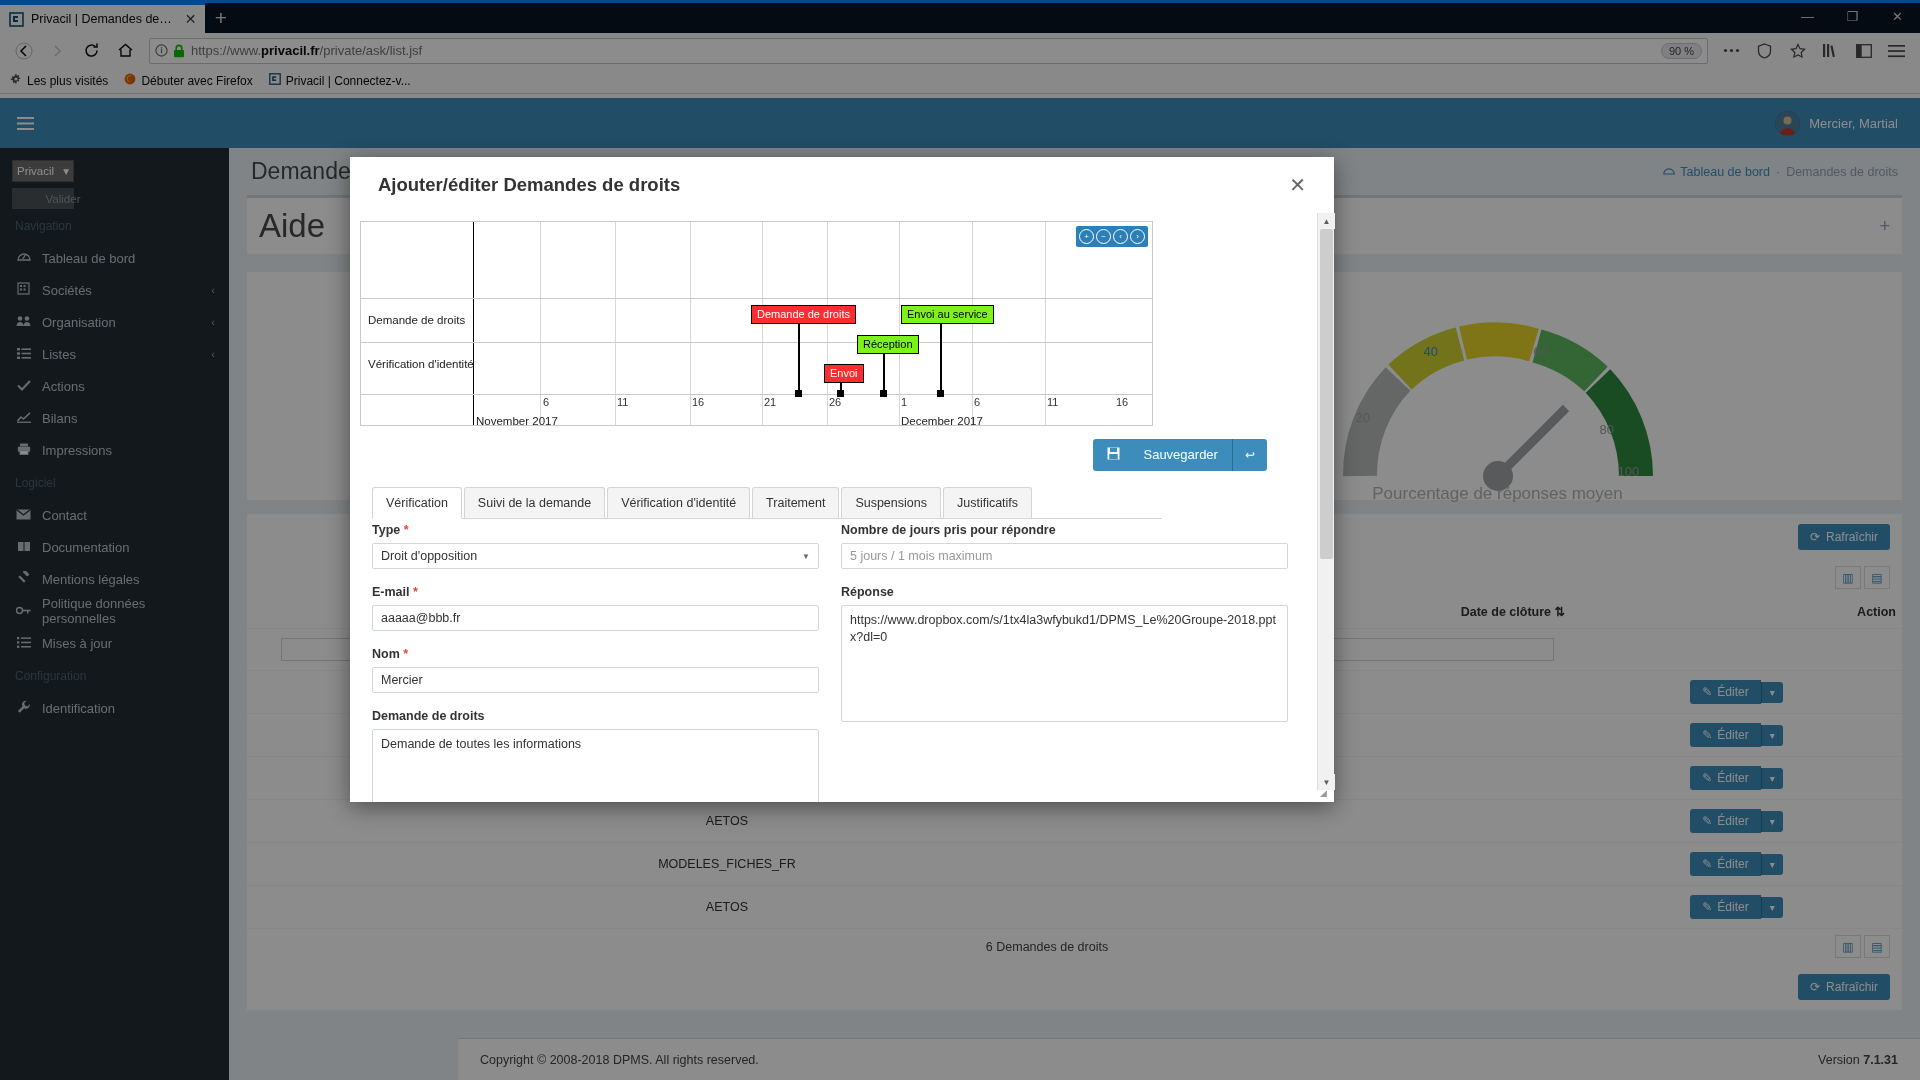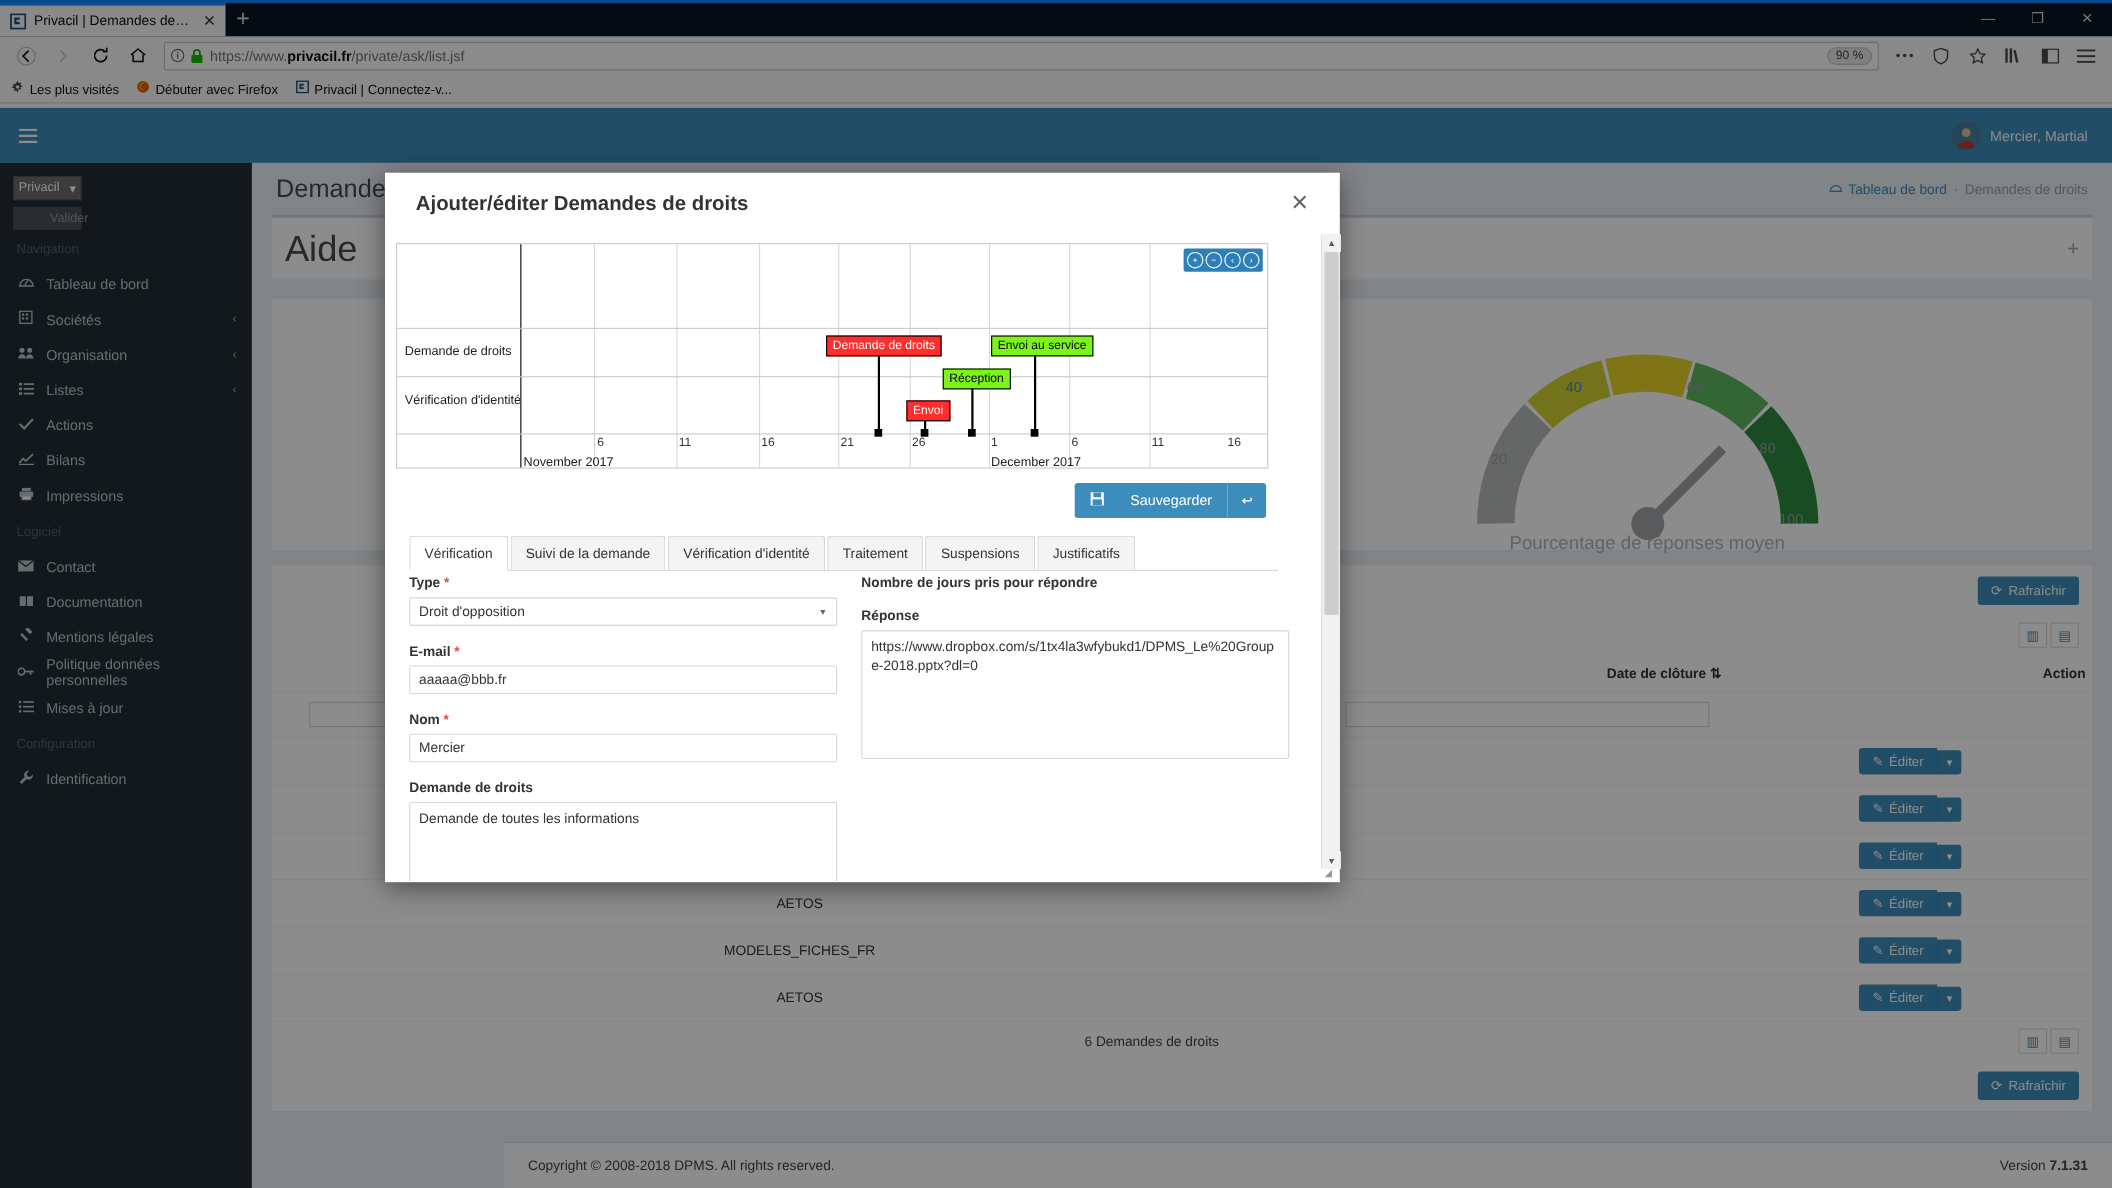"Ajouter/éditer Demandes de droits" #modal { width: 868px -> 984px }
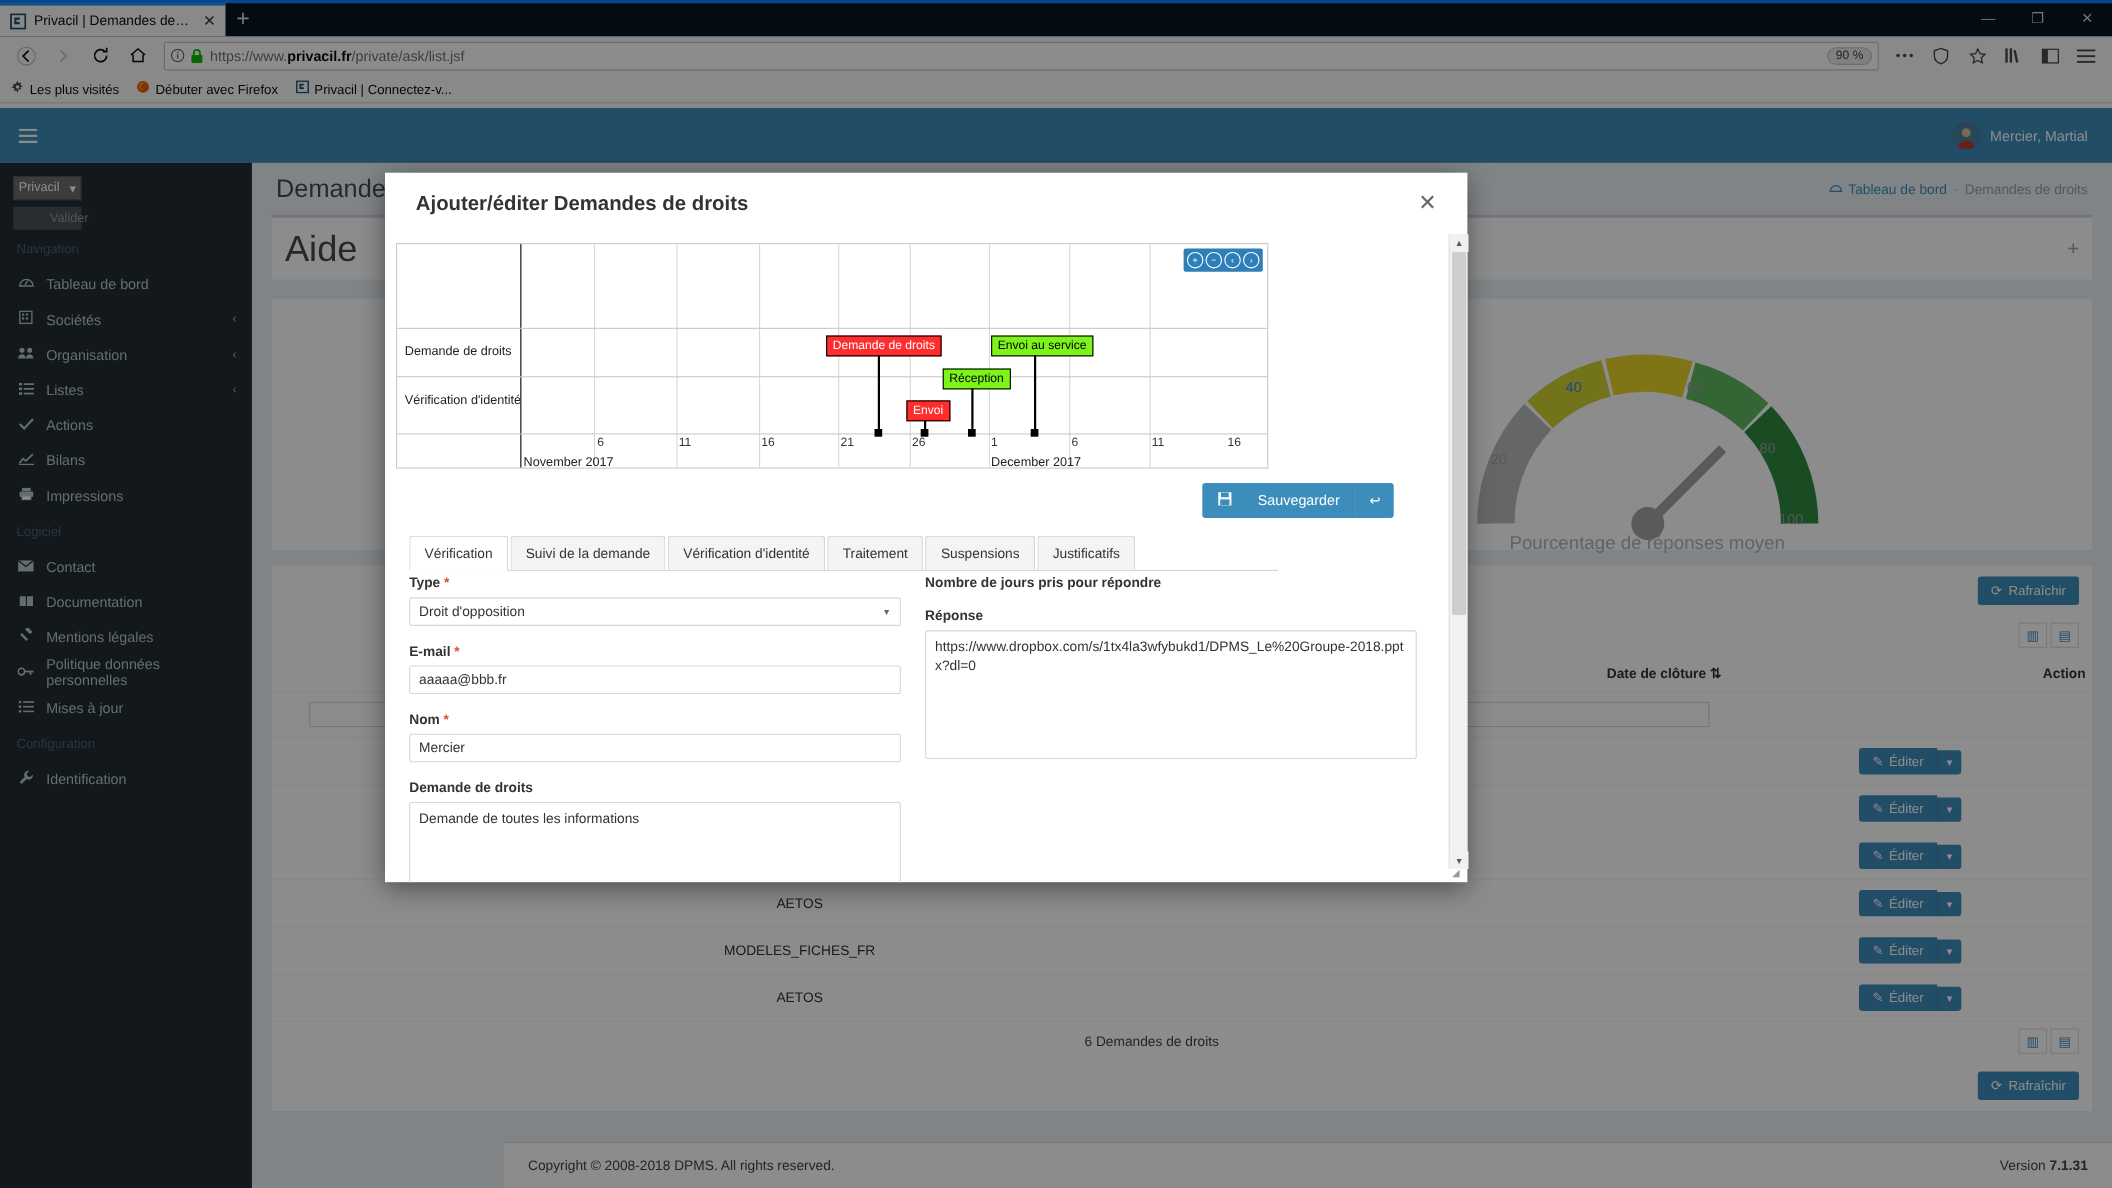"80" div { top: 84px -> 106px }
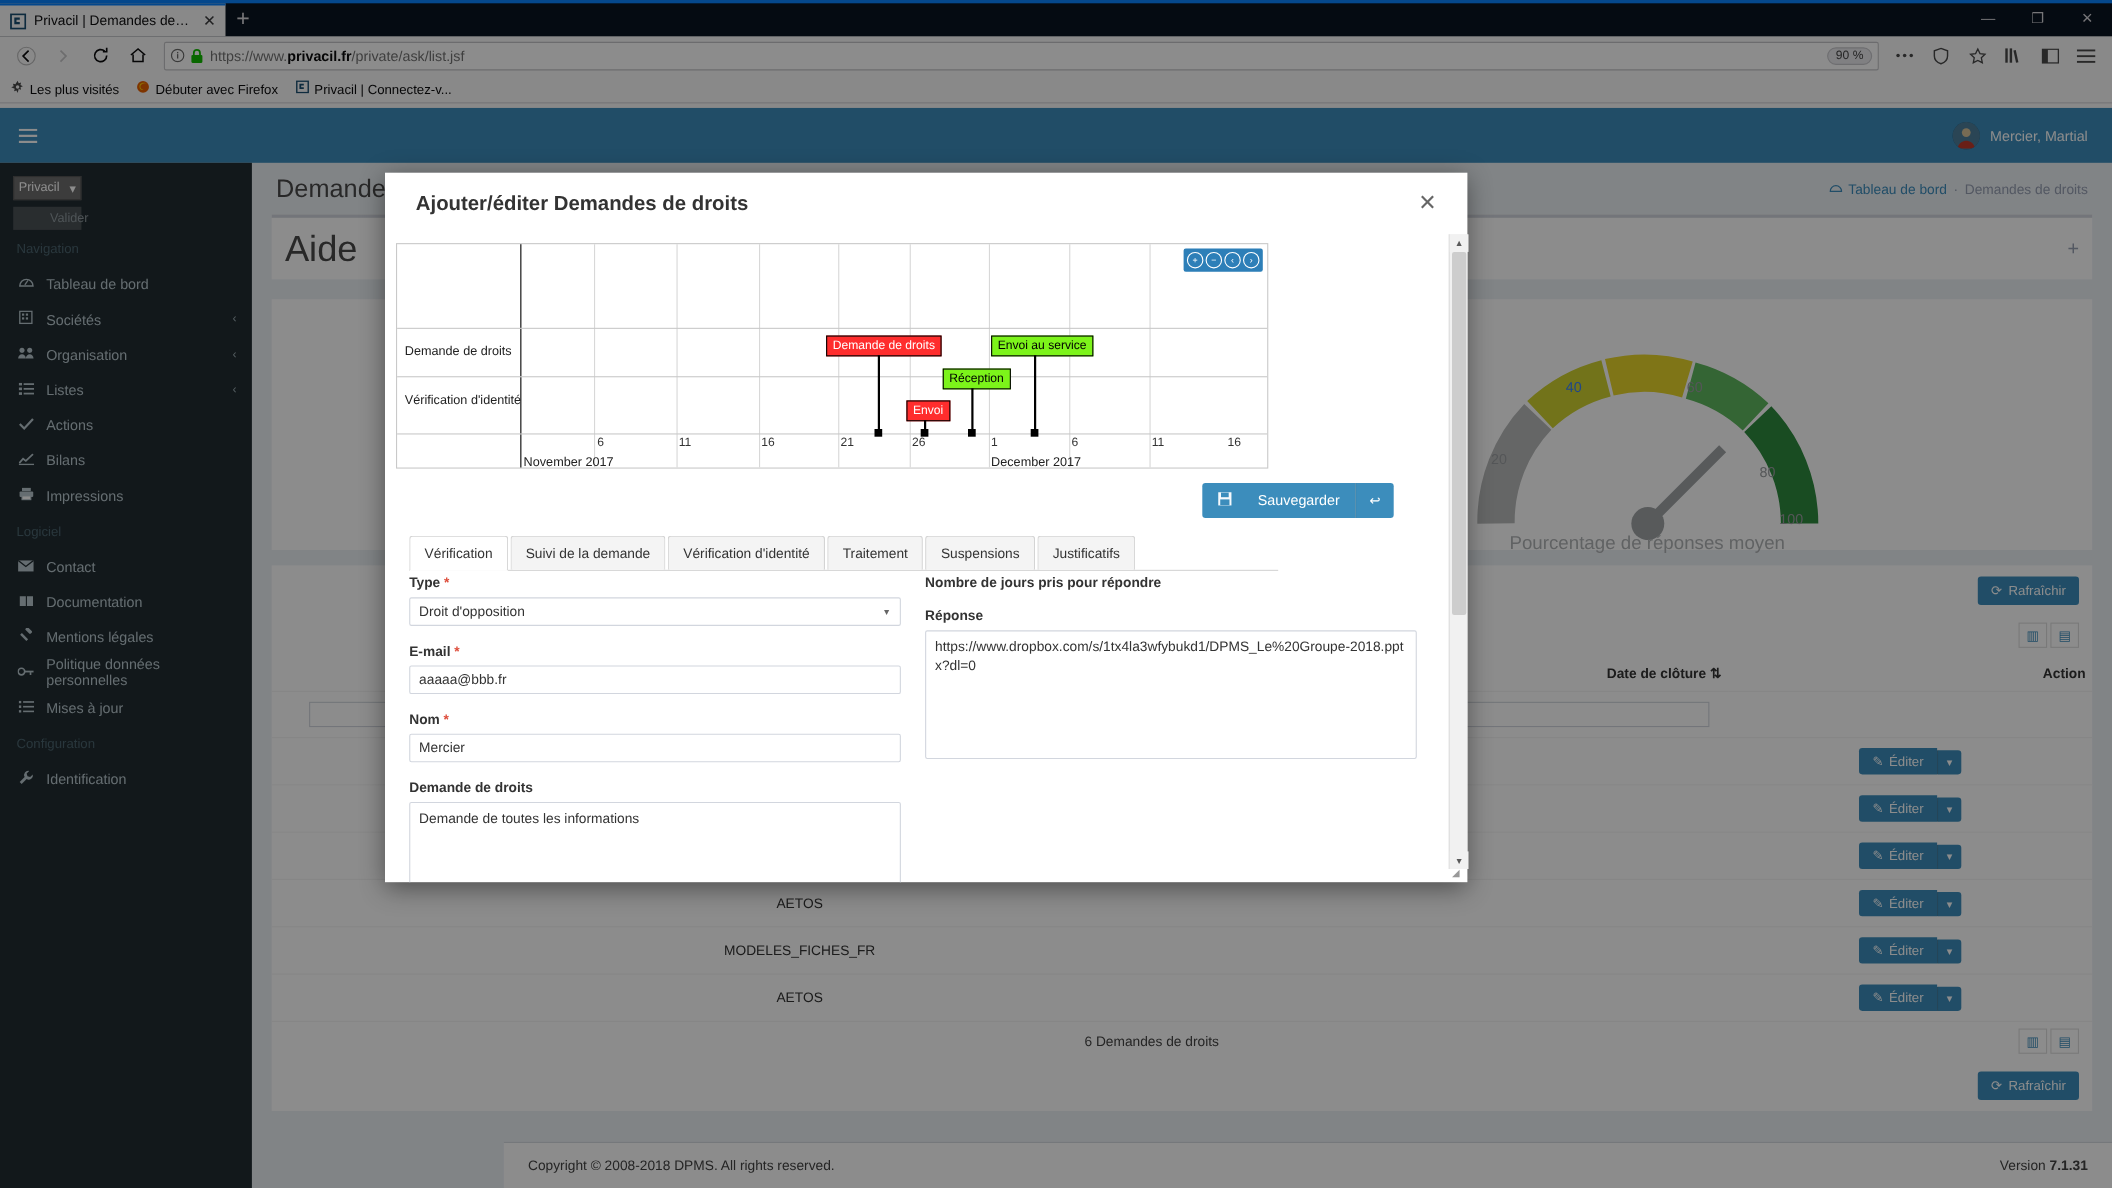"5 jours / 1 mois" div.fin { html: none -> <div>5 jours / 1 mois maximum</div> }
